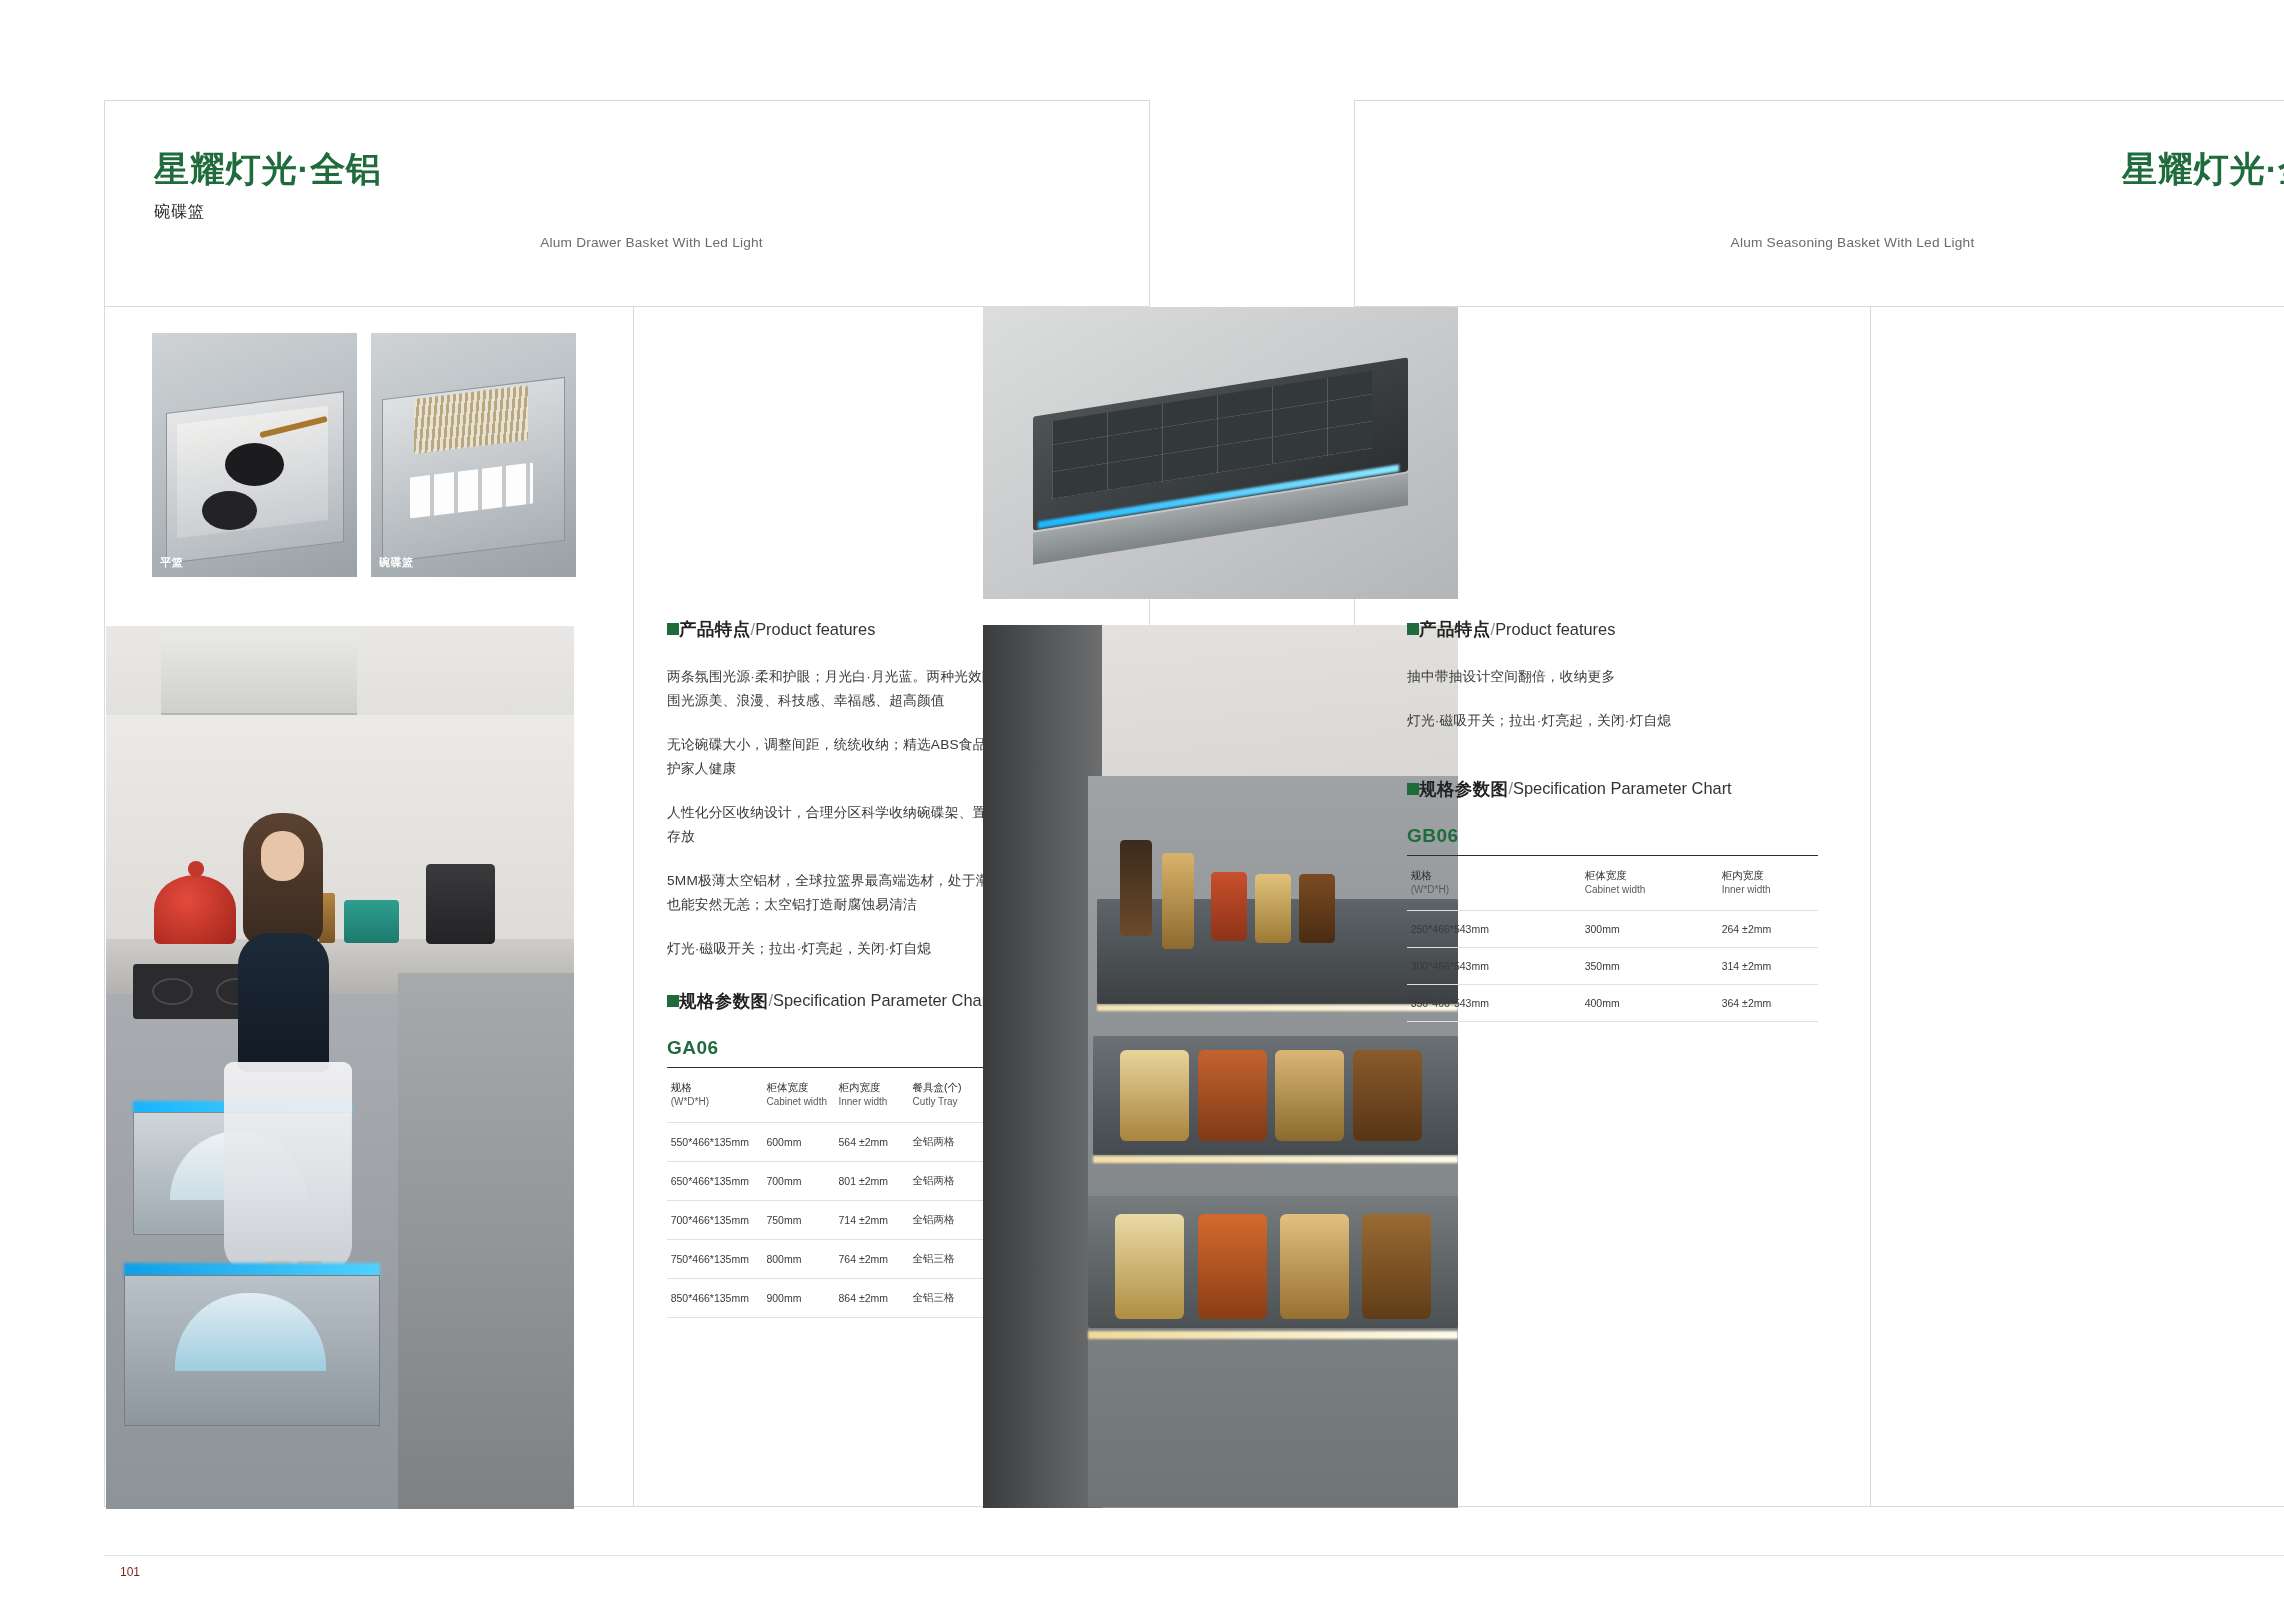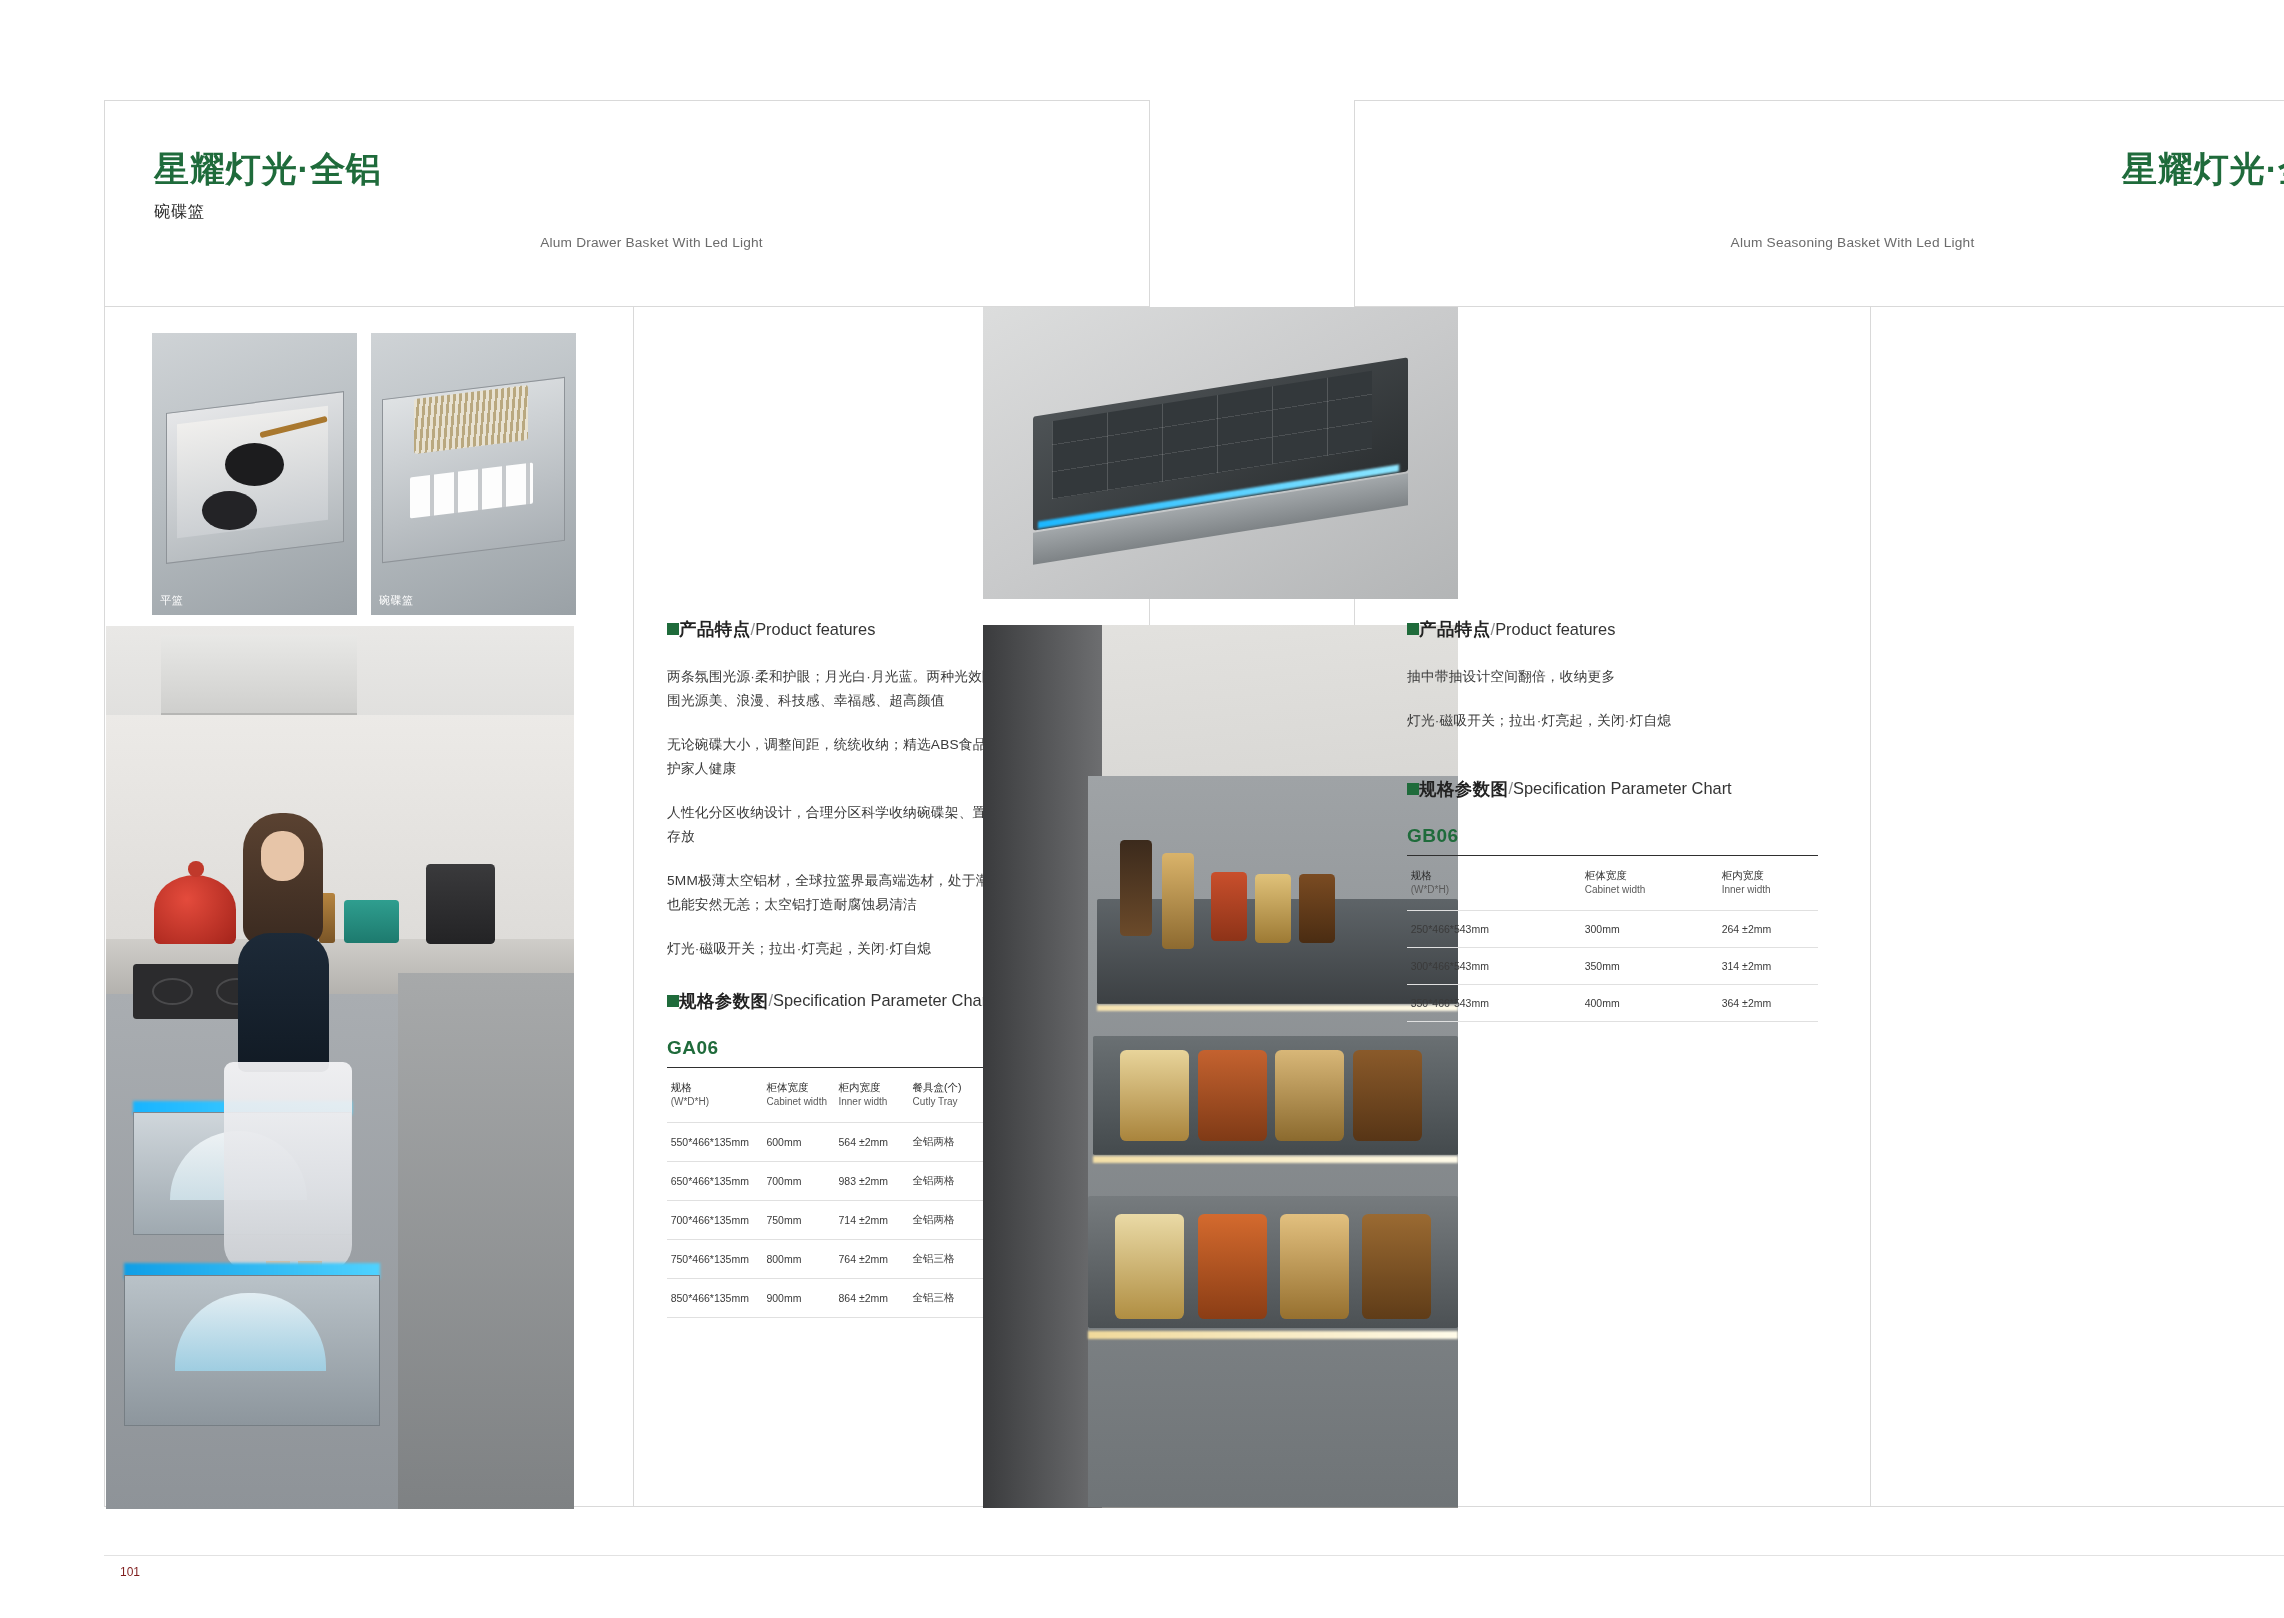"平篮" .thumb { font-weight: none -> bold; height: 282px -> 244px }
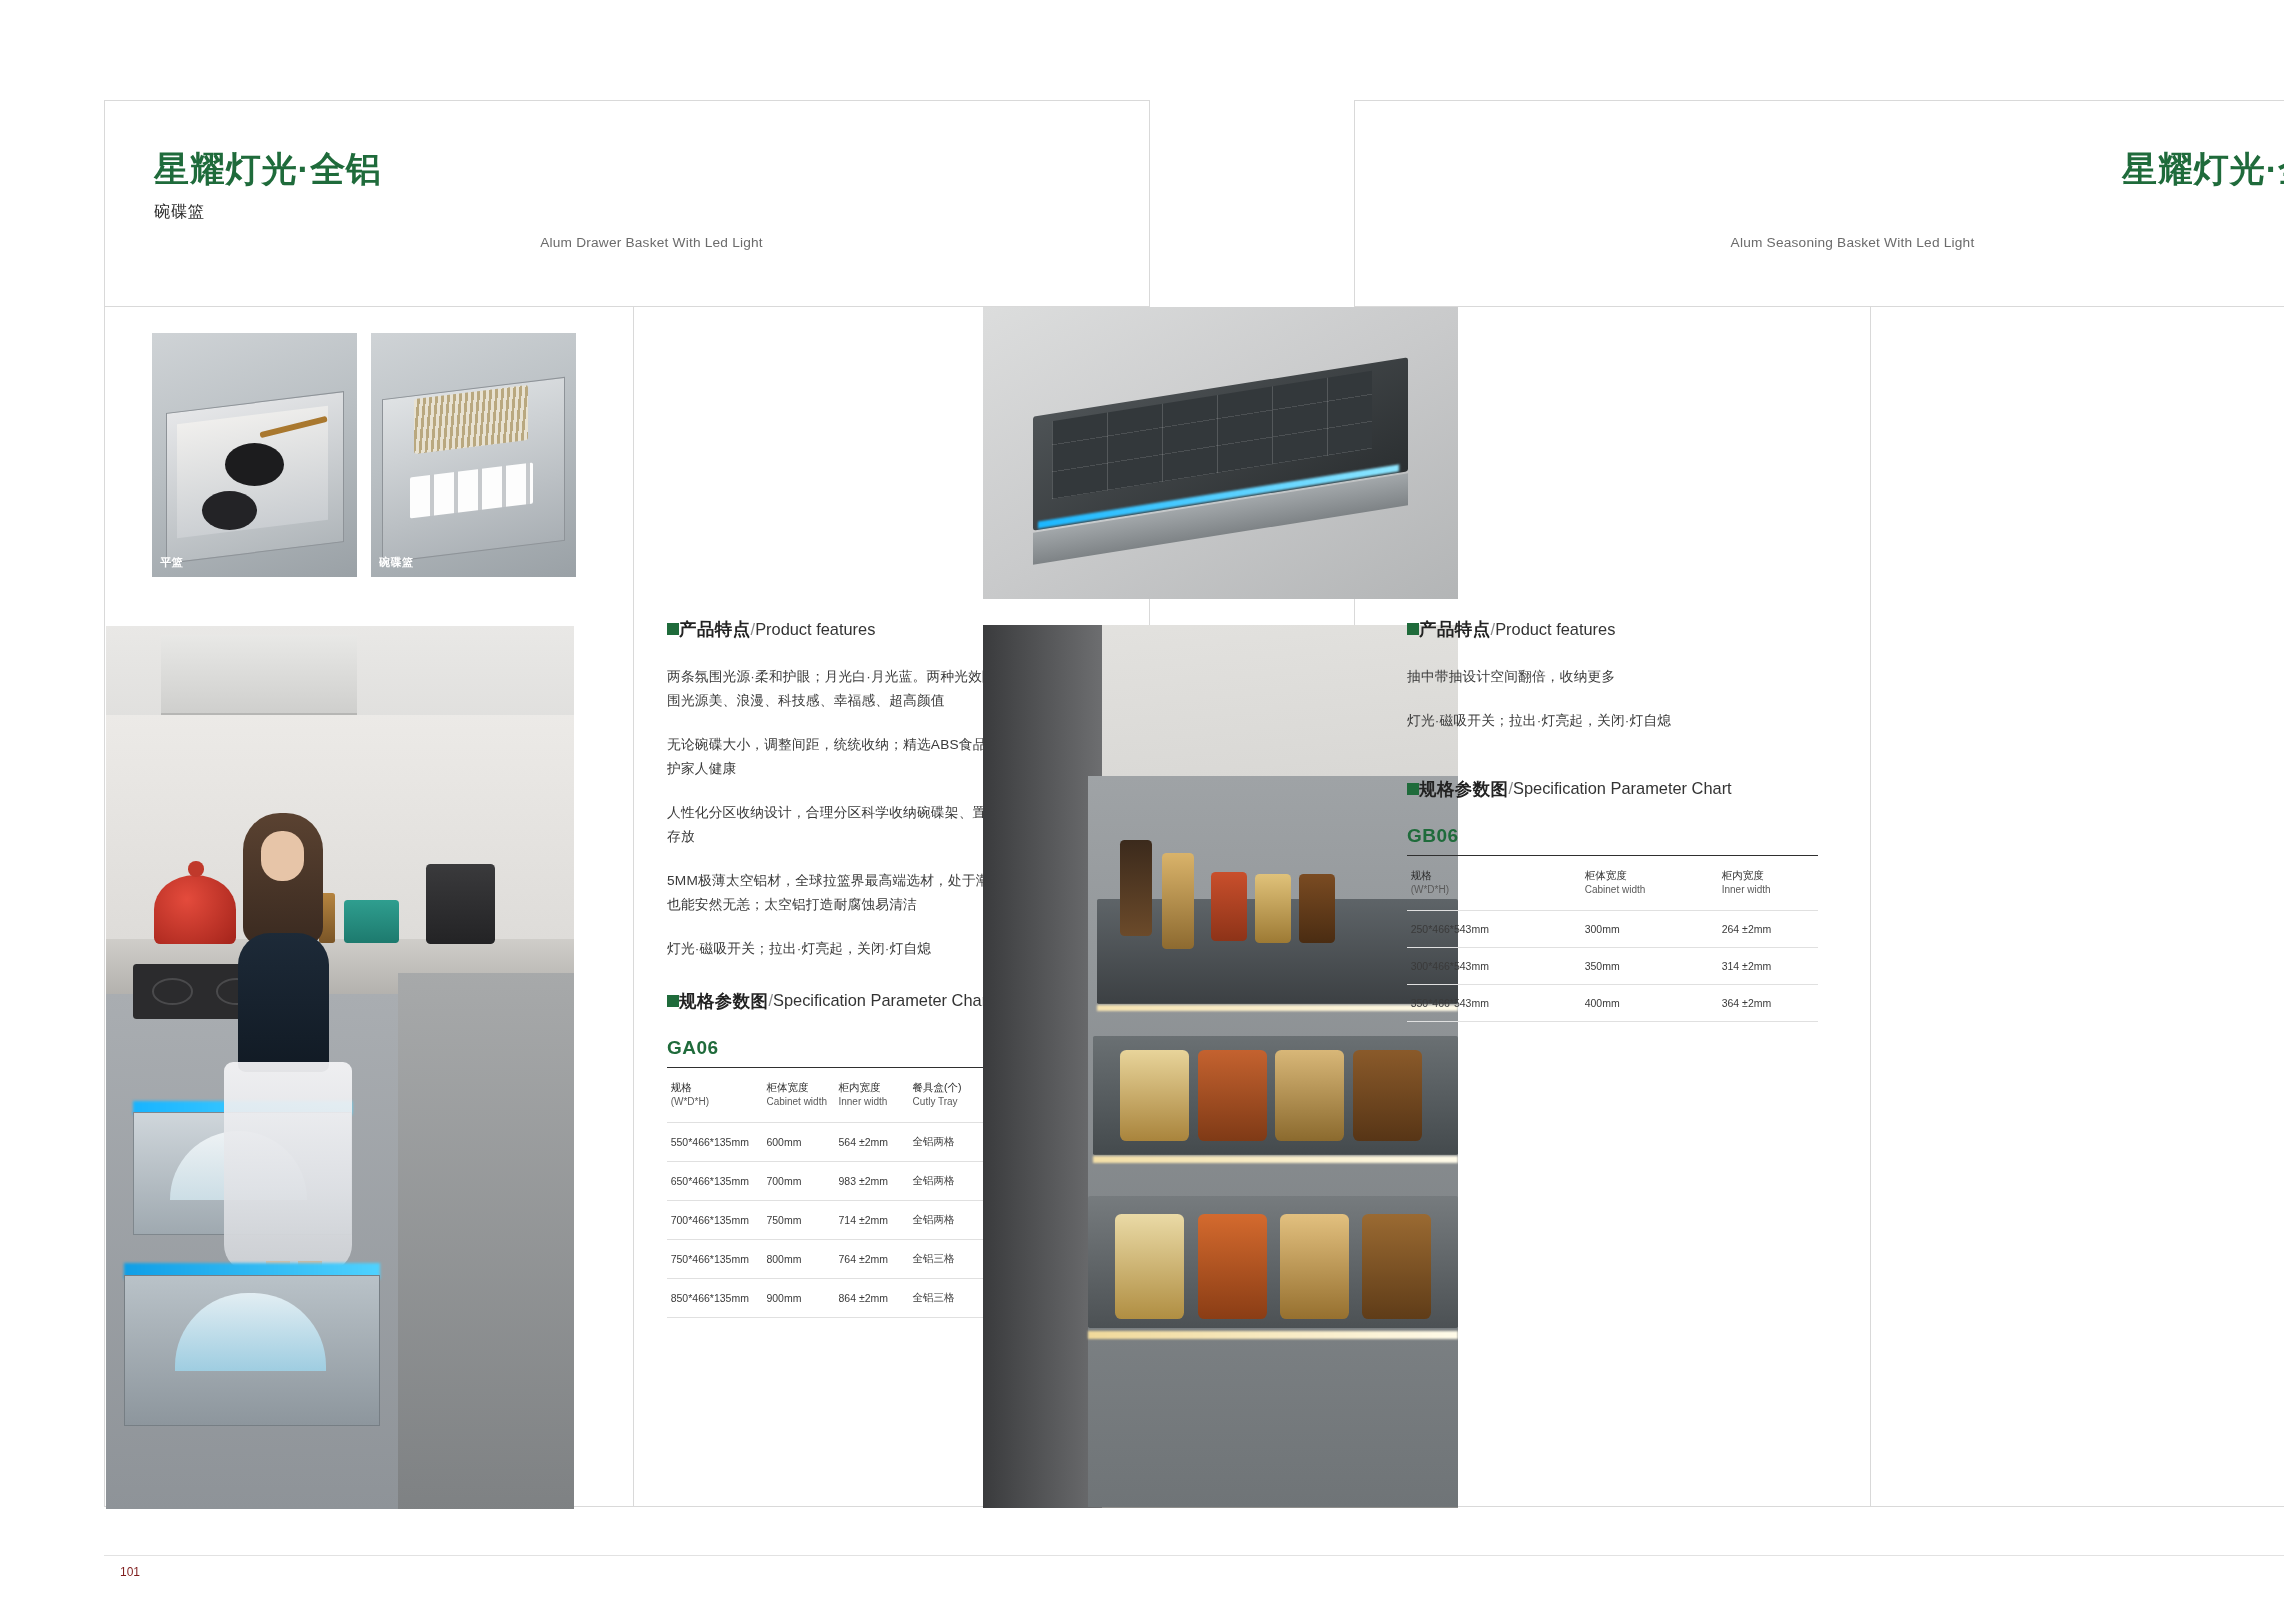"983 ±2mm" td { text: 983 -> 801 }
